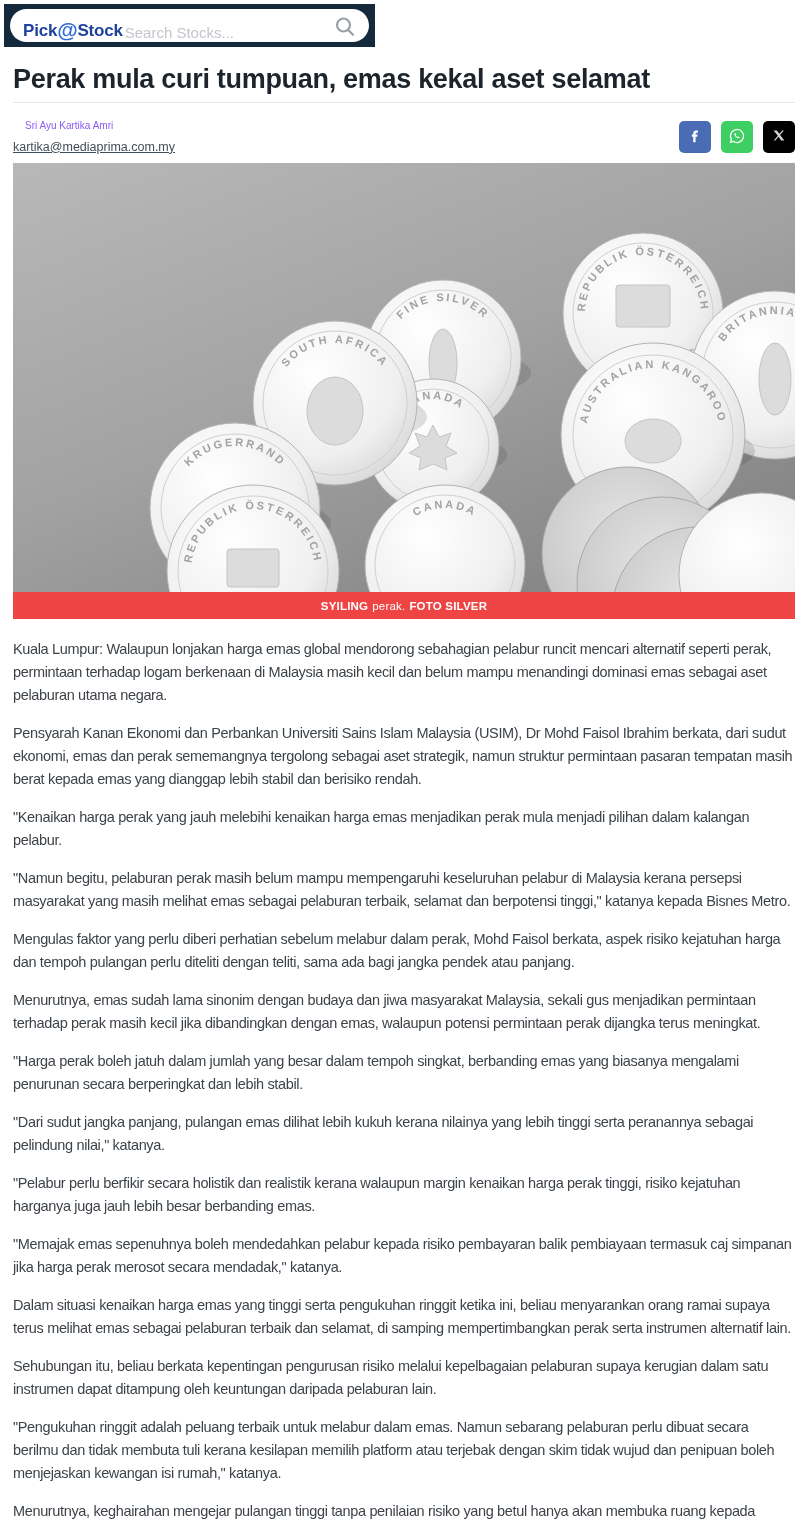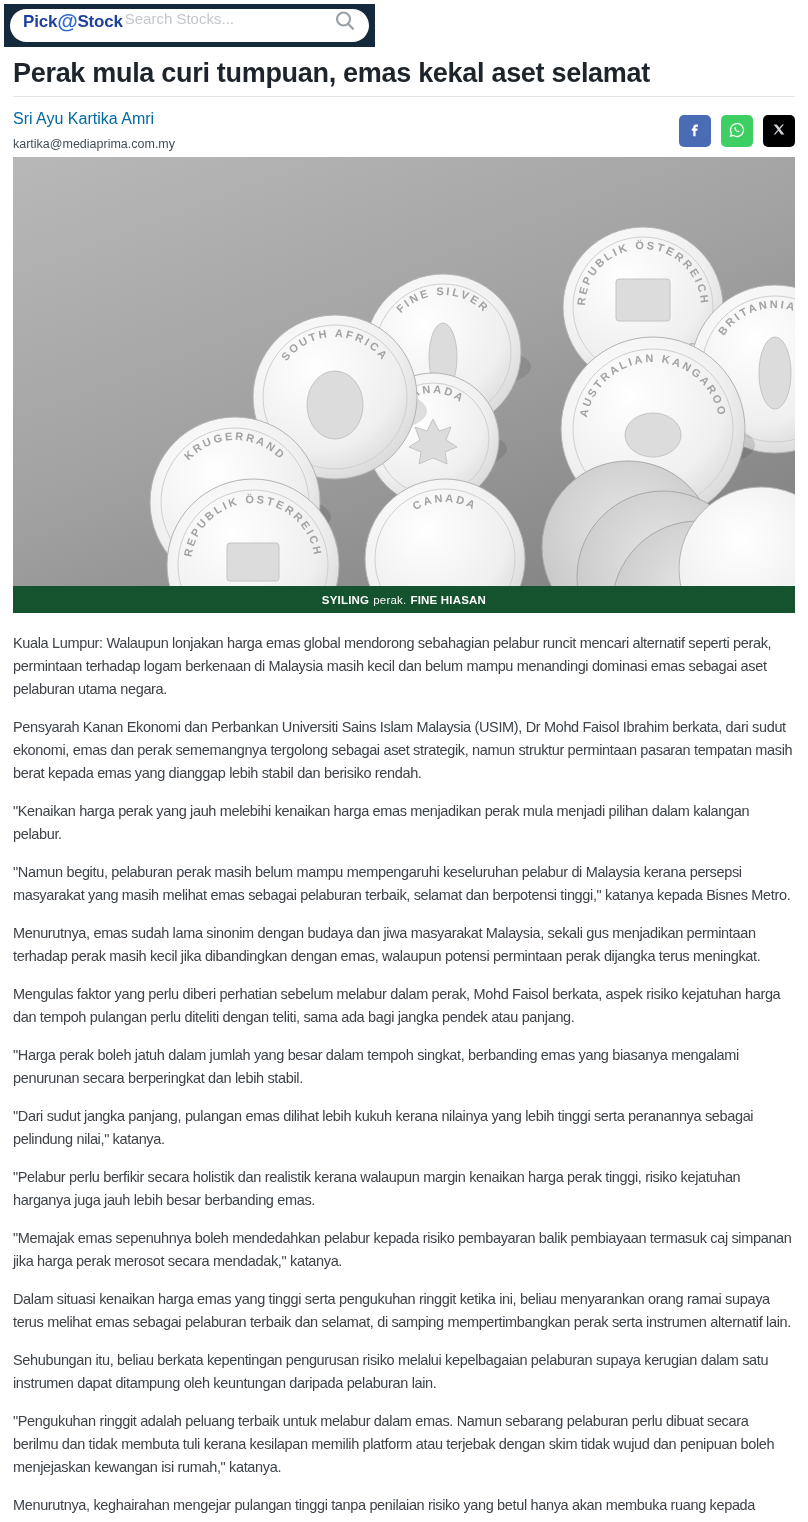"Pick@Stock" .search-pill { align-items: flex-start -> flex-end }
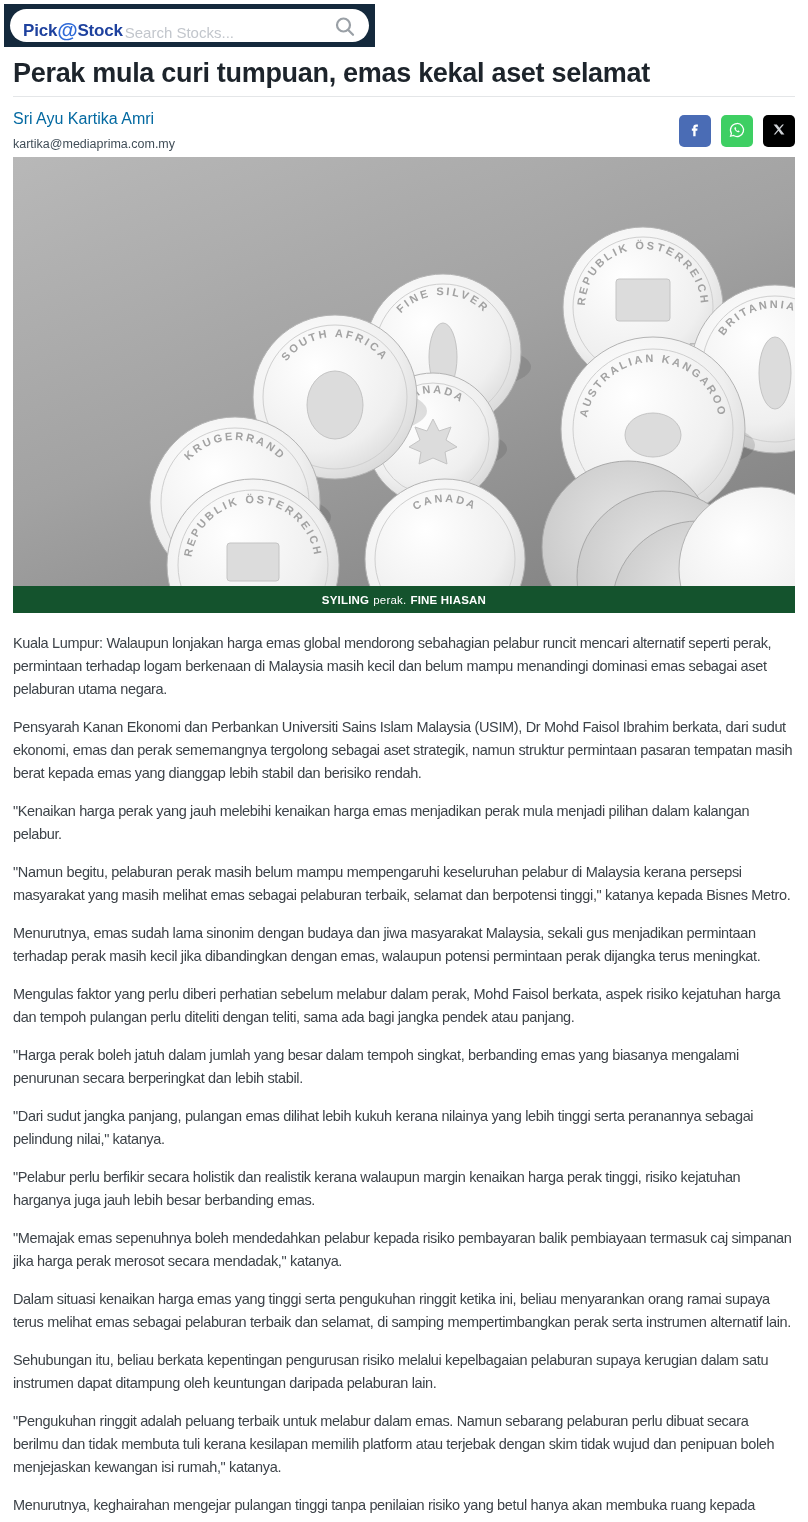"Perak mula curi tumpuan, emas" .headline { margin: 2px 0 7px 0 -> 8px 0 7px 0 }
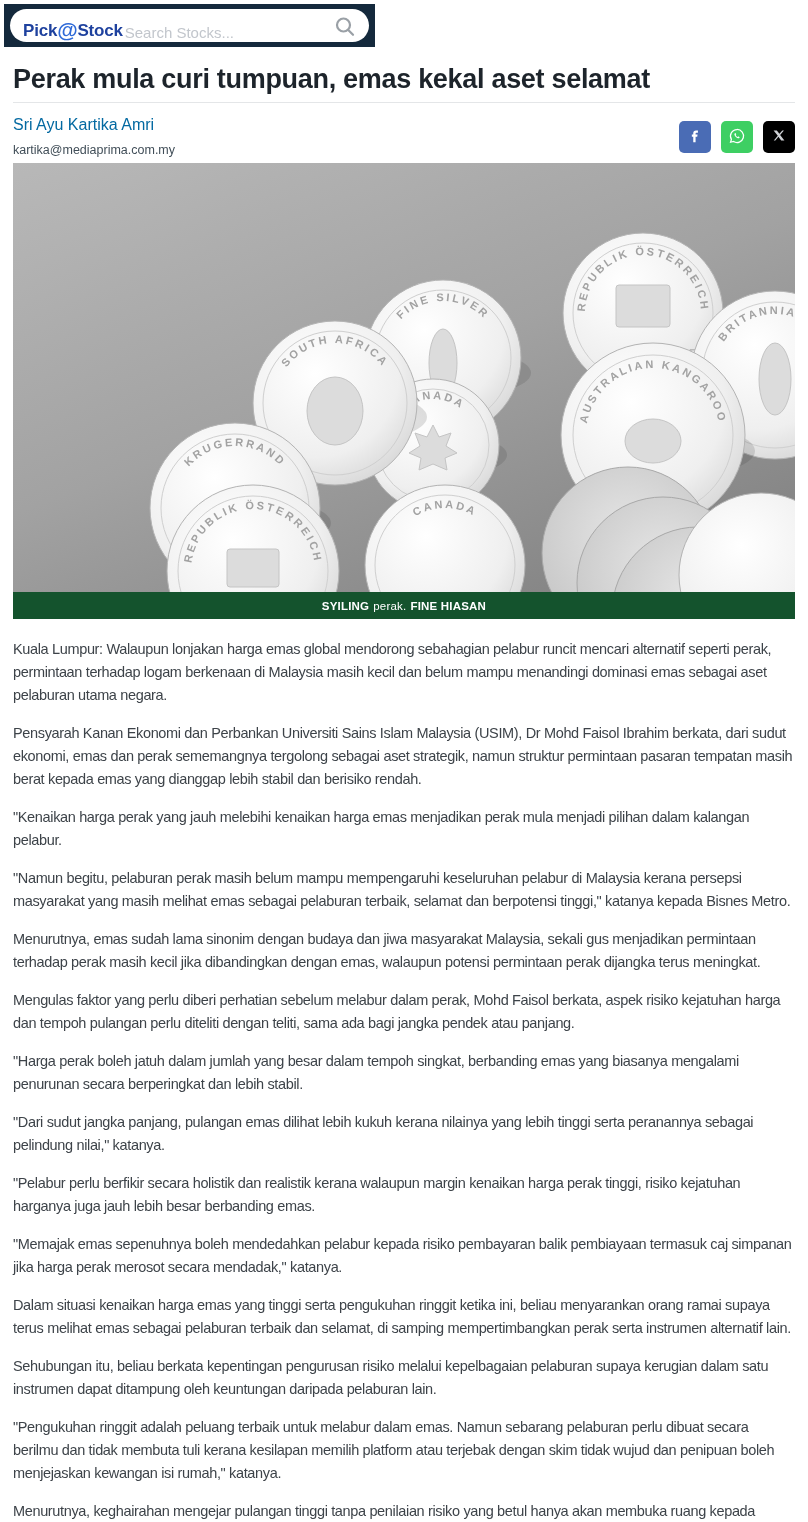"Sri Ayu Kartika Amri" .author-name { color: #0369a1 -> #8b5cf6; font-size: 16px -> 10px; margin-left: none -> 12px }
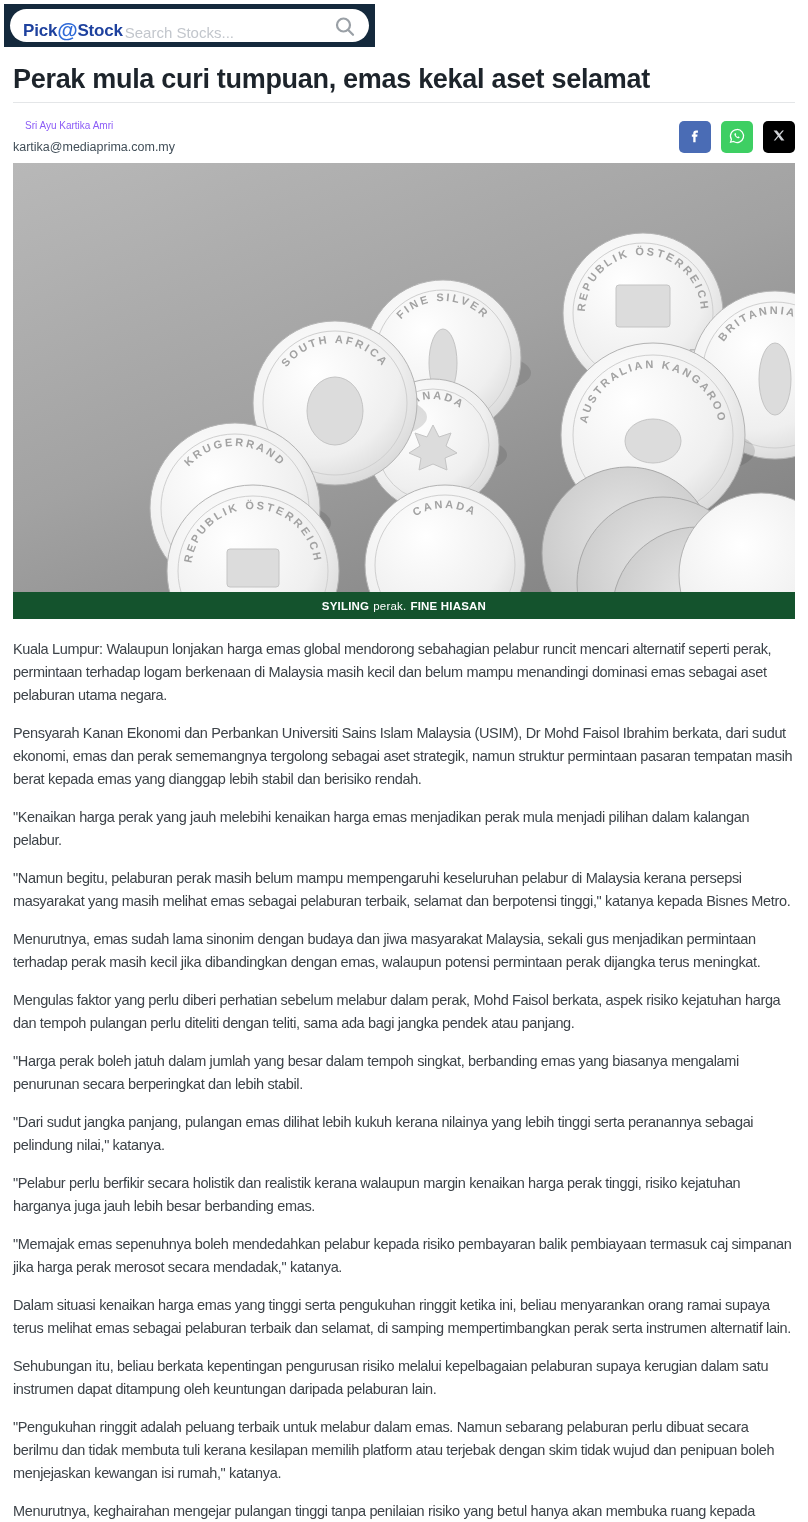"kartika@mediaprima.com.my" .author-email { text-decoration: none -> underline }
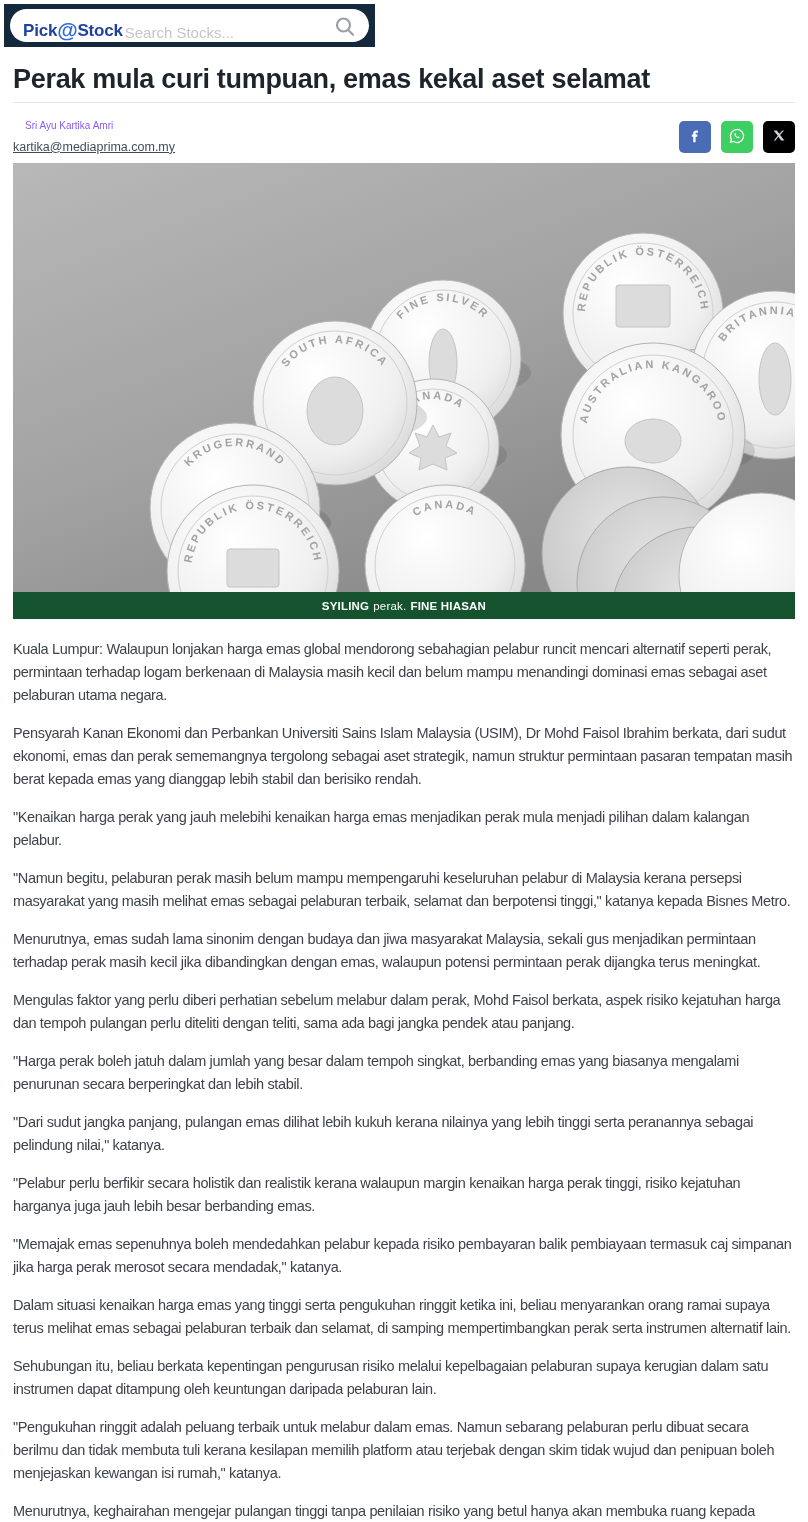"SYILING" figcaption { background: #14532d -> #ef4444 }
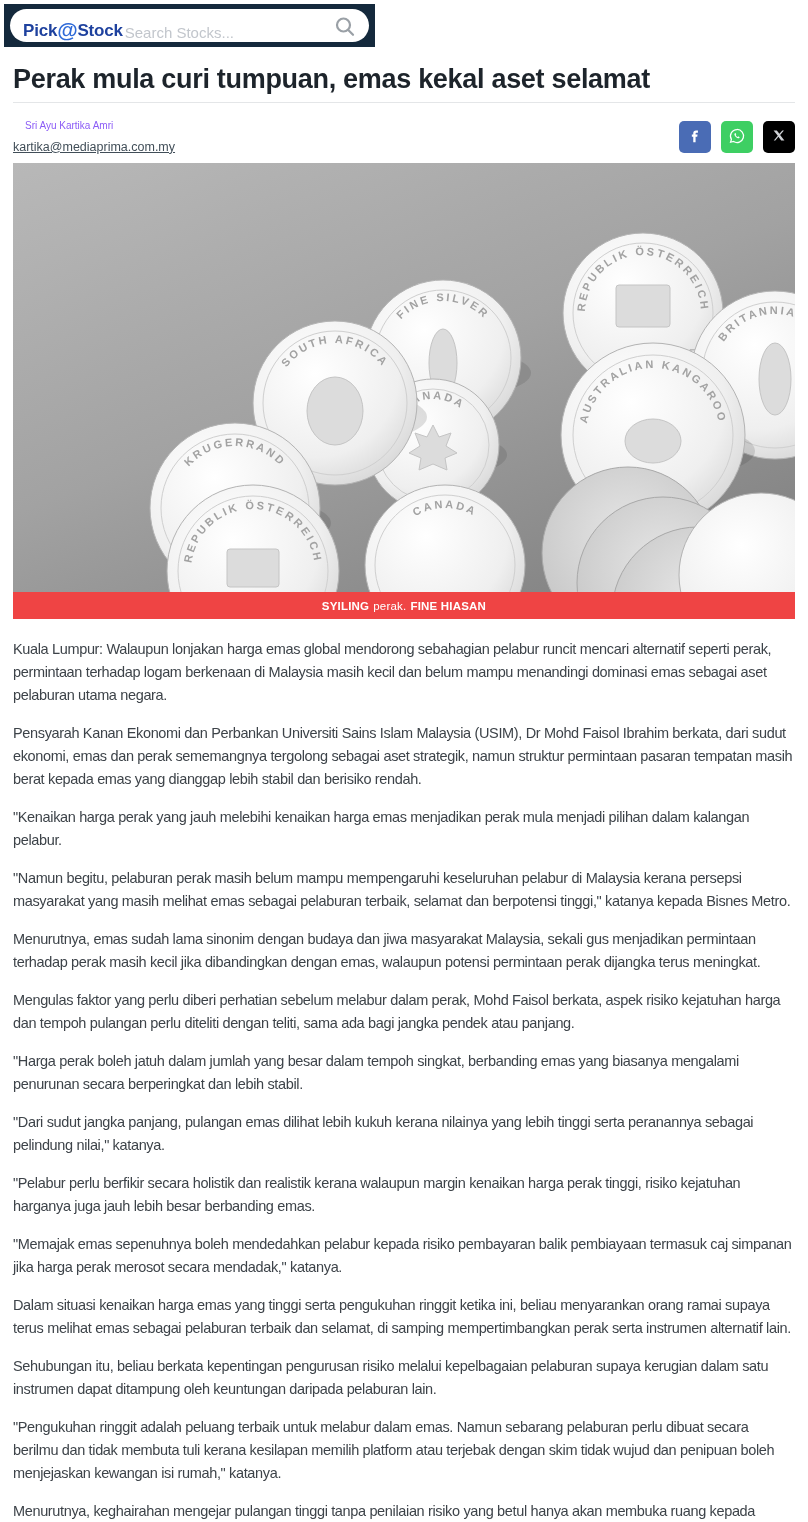"FINE HIASAN" span.cap-b { text: FINE HIASAN -> FOTO SILVER }
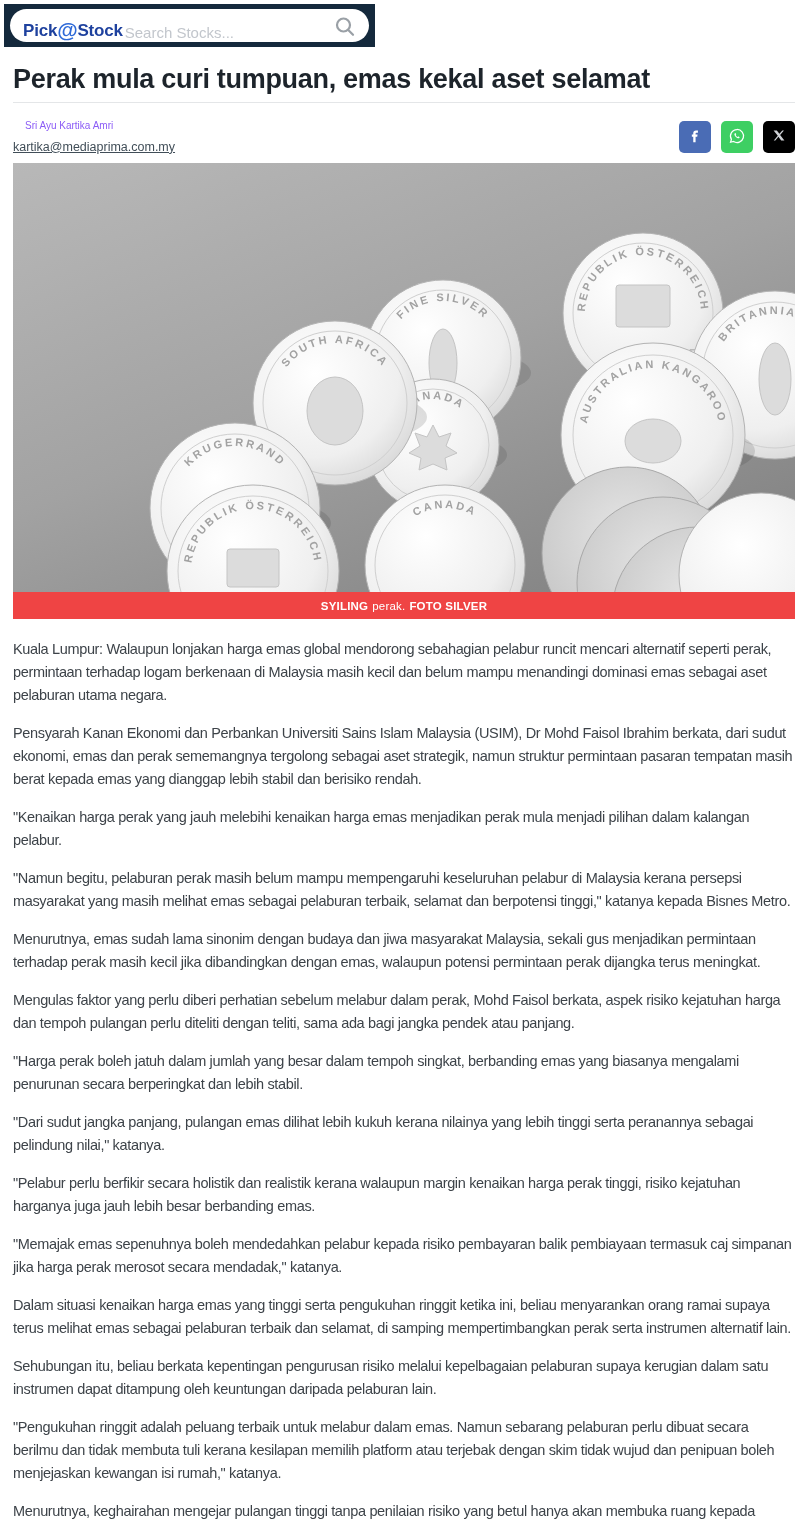"Menurutnya, emas sudah lama sinonim" p { order: before "Mengulas faktor yang perlu diberi" -> after "Mengulas faktor yang perlu diberi" }
